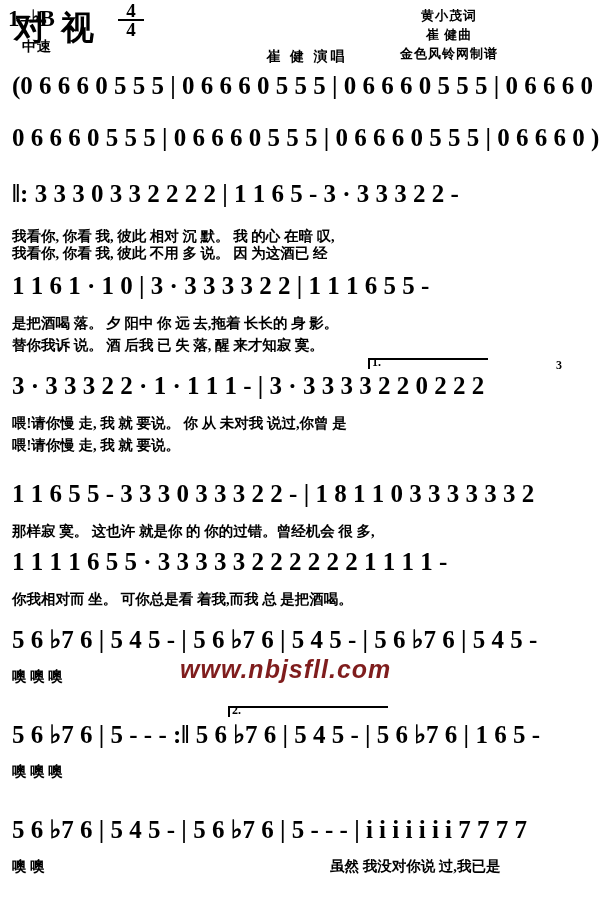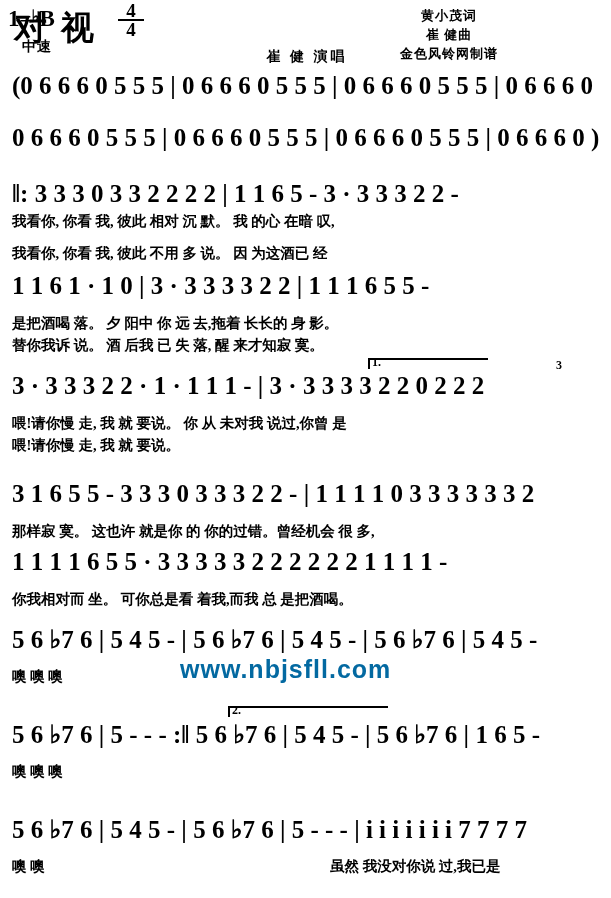"我看你, 你看 我, 彼此 相对" div.lyric { top: 32px -> 47px }
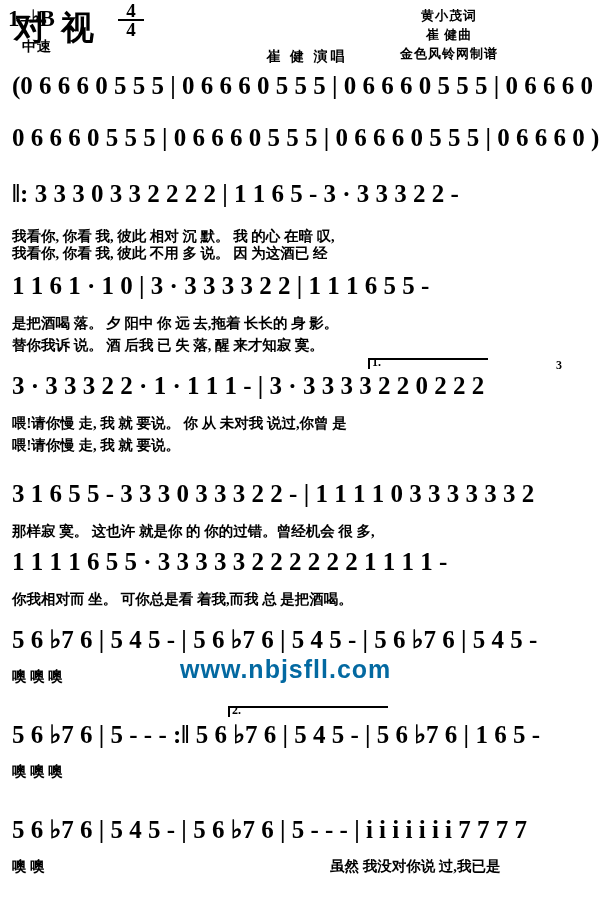"3 1 6 5 5" div.notes { text: 3 1 6 5 5 - 3 3 3 0 3 3 3 2 2 - | 1 1 -> 1 1 6 5 5 - 3 3 3 0 3 3 3 2 2 - | 1 8 }
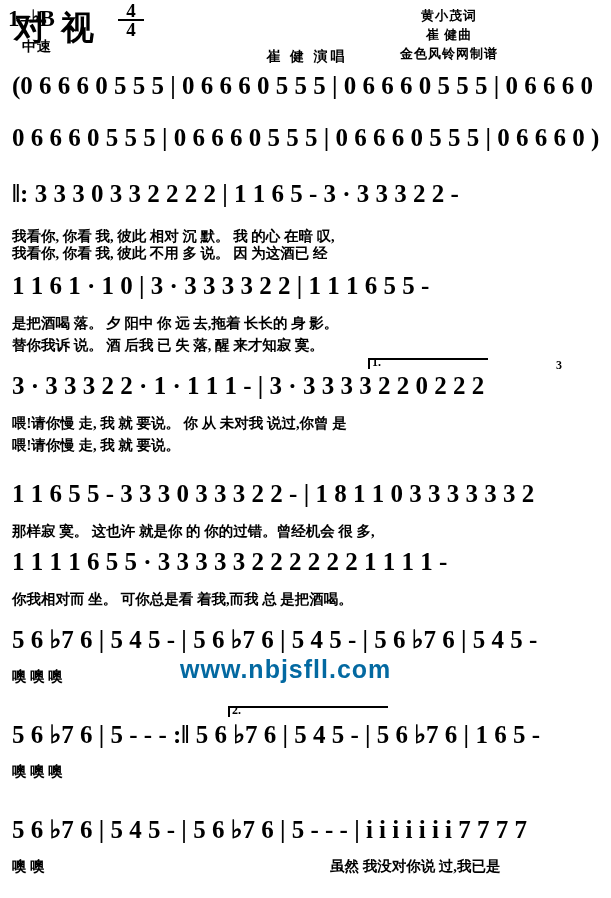"www.nbjsfll.com" .watermark { color: #0369a1 -> #7f1d1d; font-style: none -> italic }
